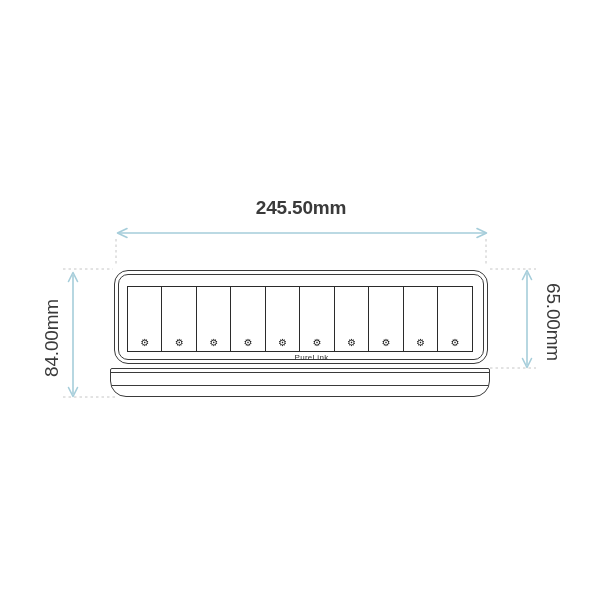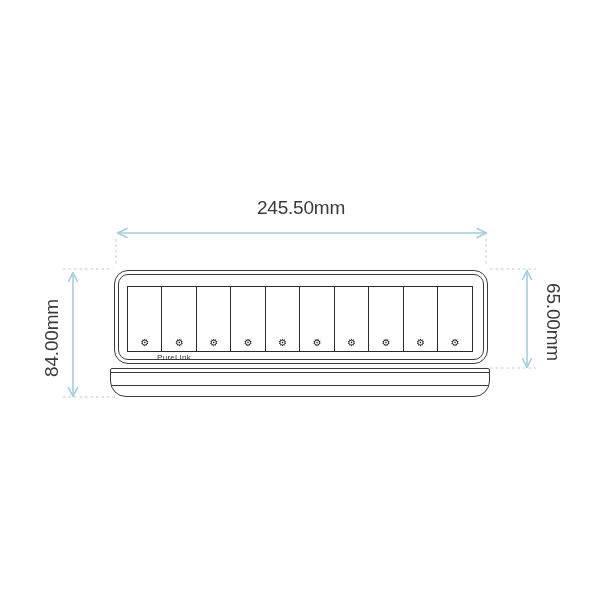"245.50mm" .dim-label.horizontal { font-weight: none -> bold }
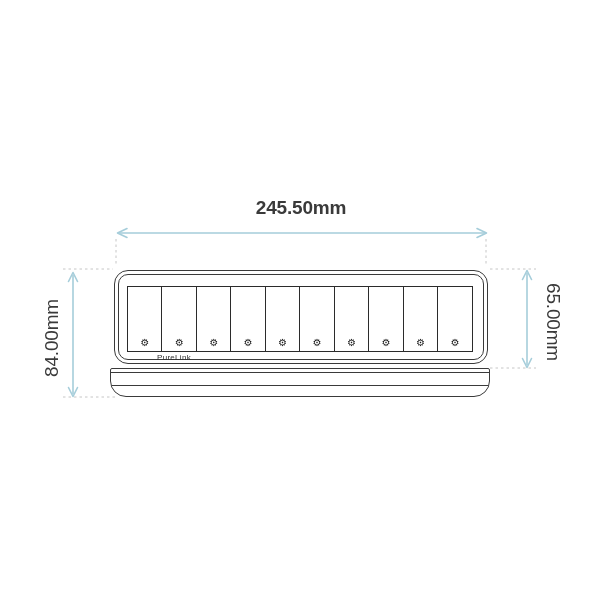"PureLink" .brand-label { text-align: left -> center }
